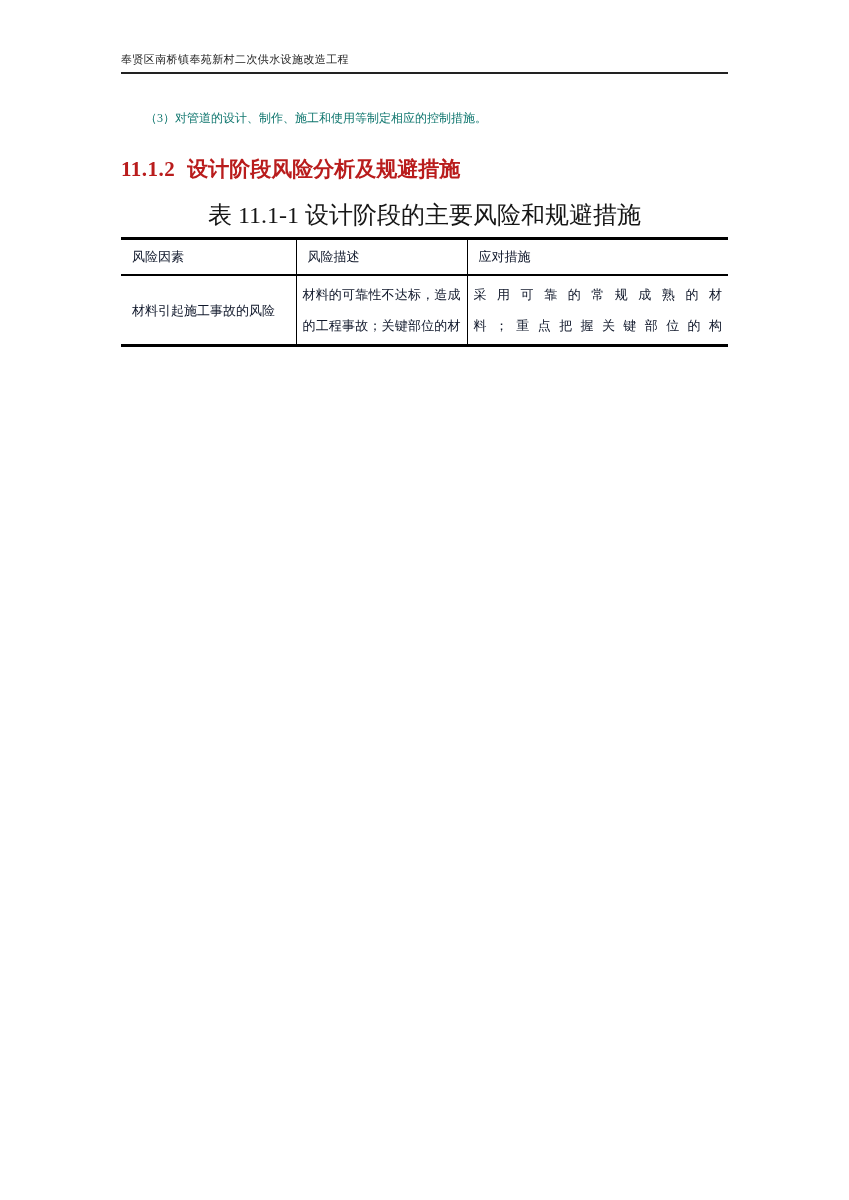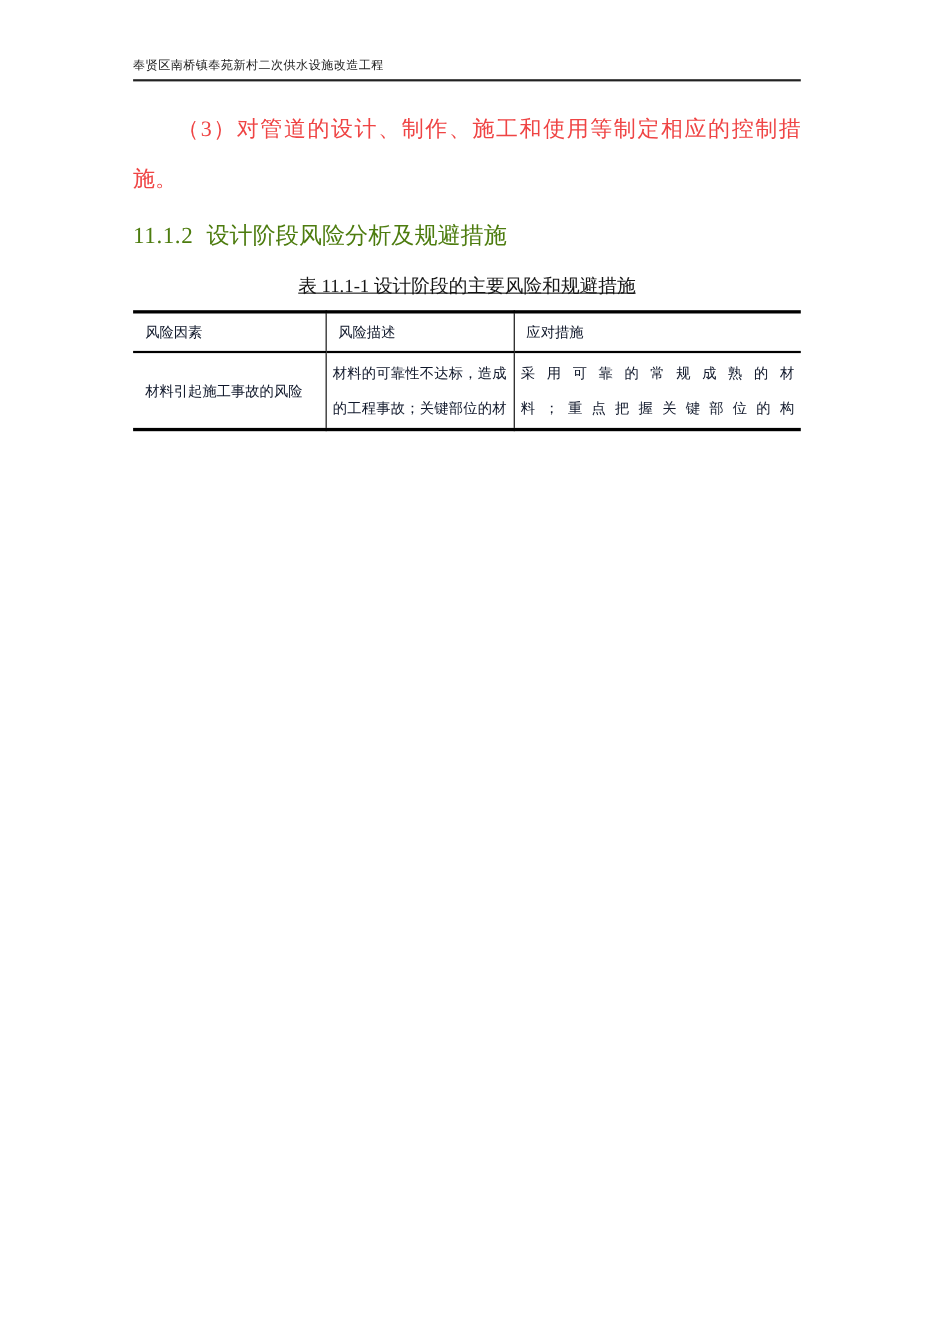"（3）对管道的设计、制作、施工和使用等制定相应的控制措施。" .body-para { color: #ef4444 -> #0f766e; font-size: 20px -> 12px }
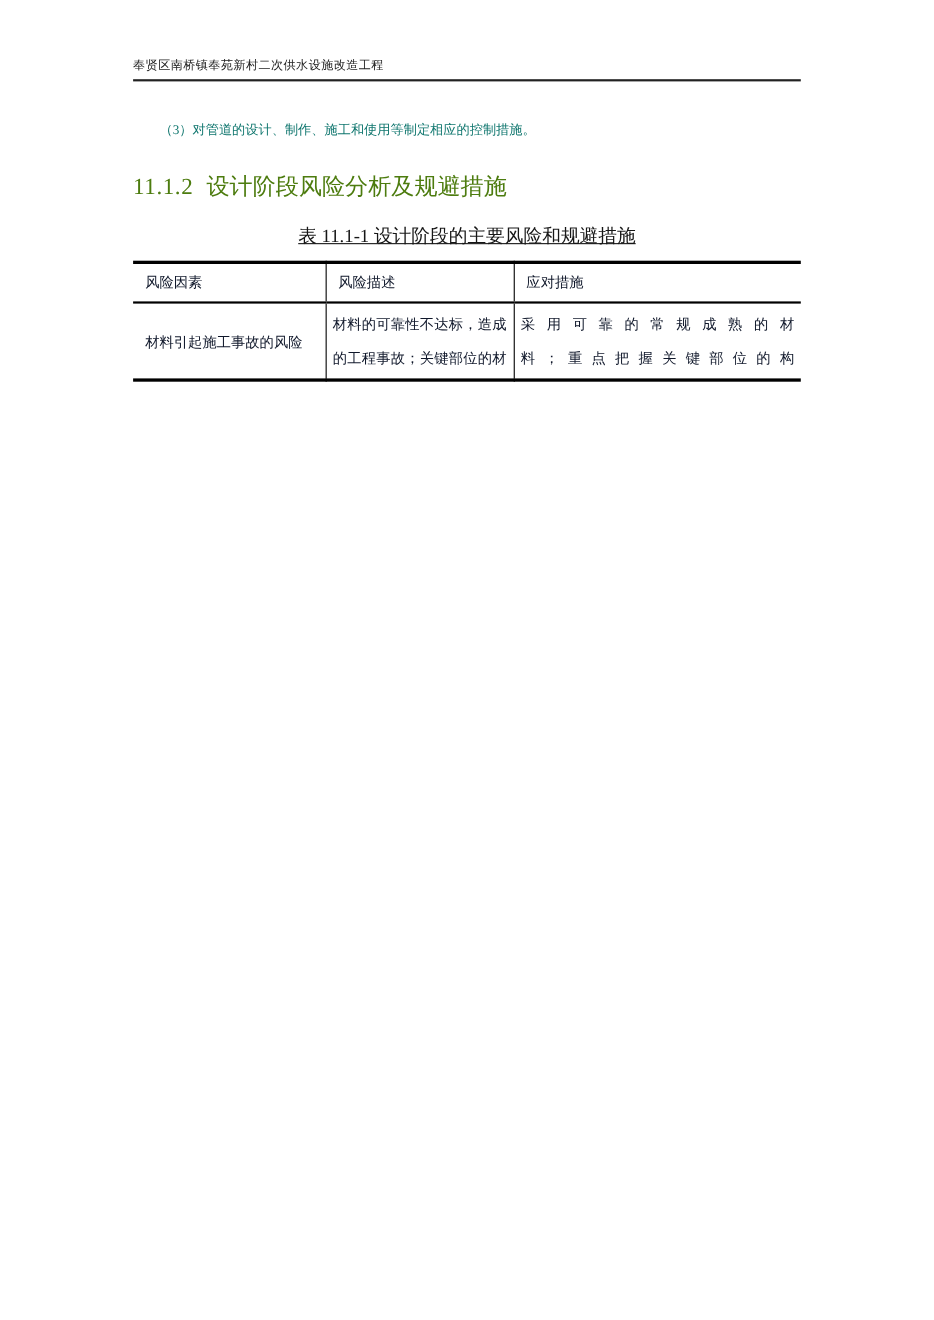"11.1.2 设计阶段风险分析及规避措施" .section-heading { color: #4d7c0f -> #b91c1c; font-weight: normal -> bold }
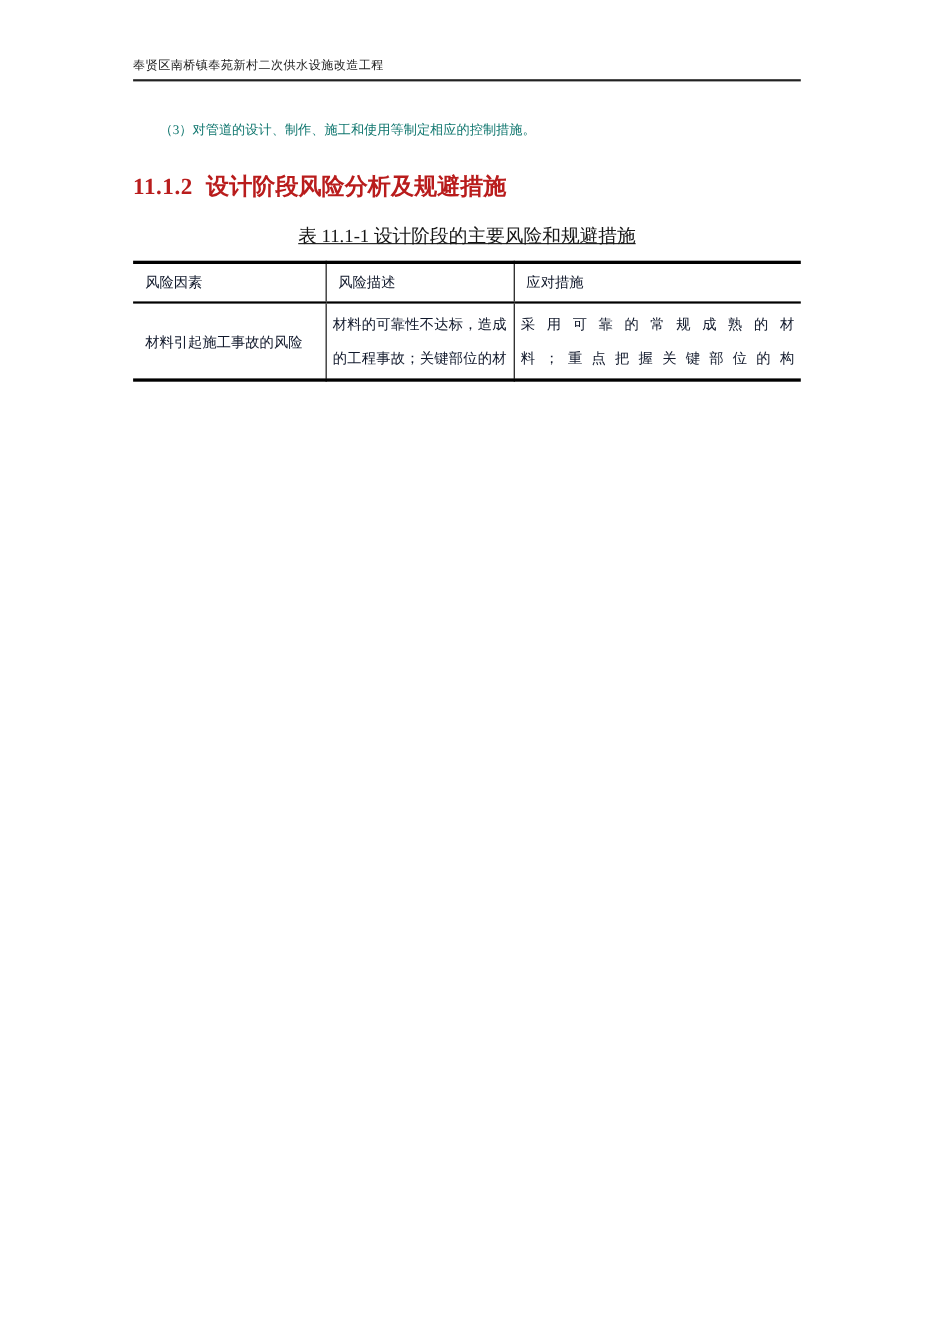"表 11.1-1 设计阶段的主要风险和规避措施" .table-caption { font-size: 17px -> 24px; text-decoration: underline -> none }
